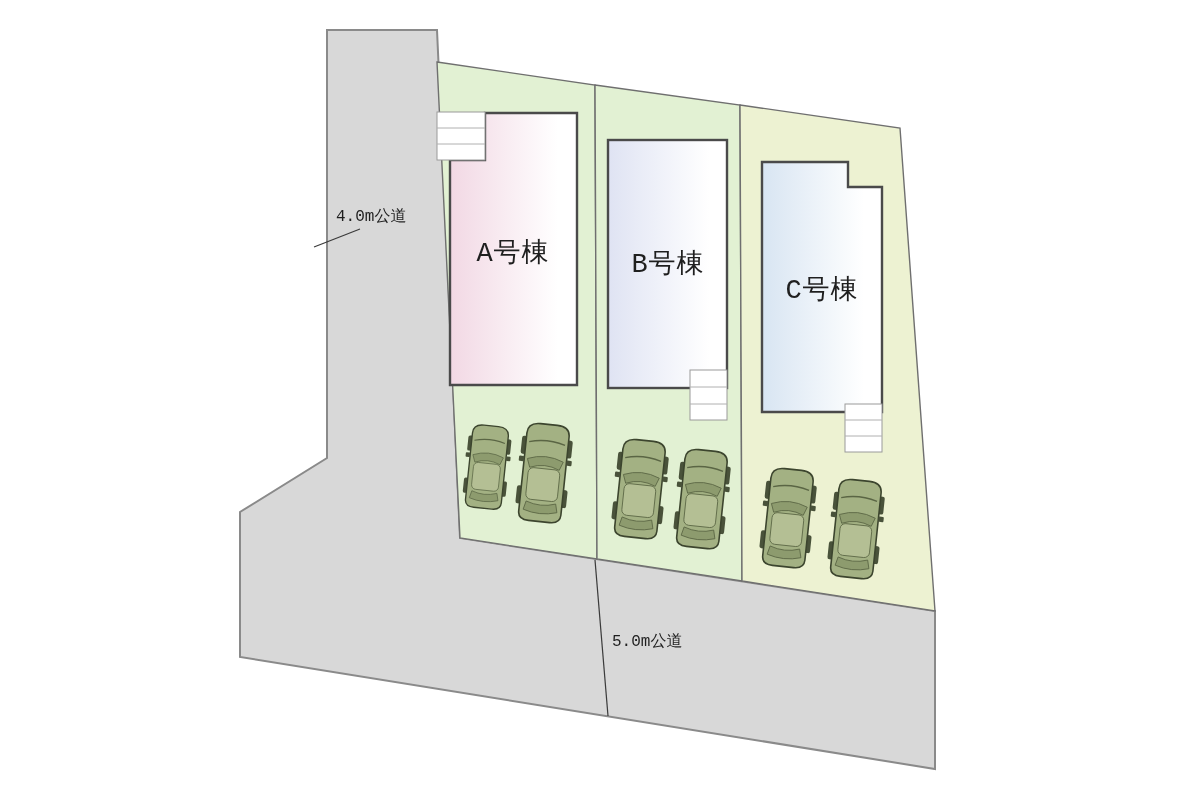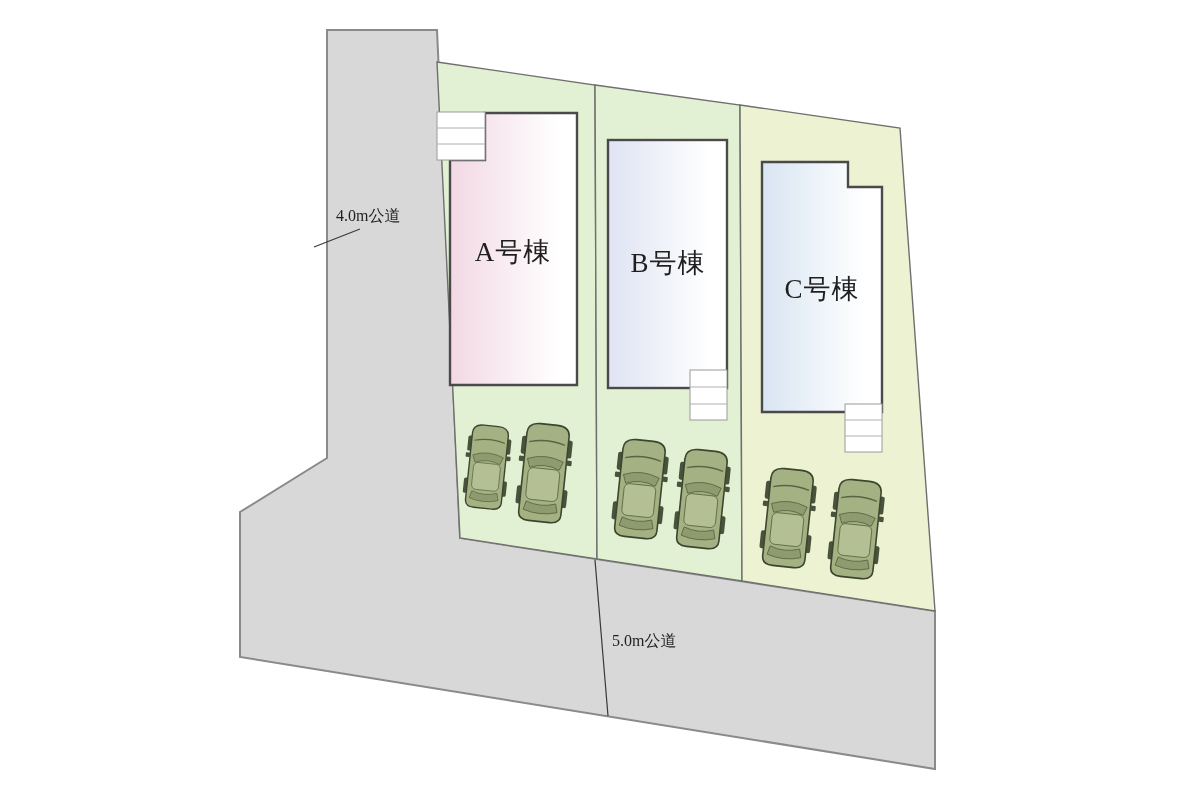"4.0m公道" #stage { font-family: Liberation Serif, serif -> Liberation Mono, monospace }
